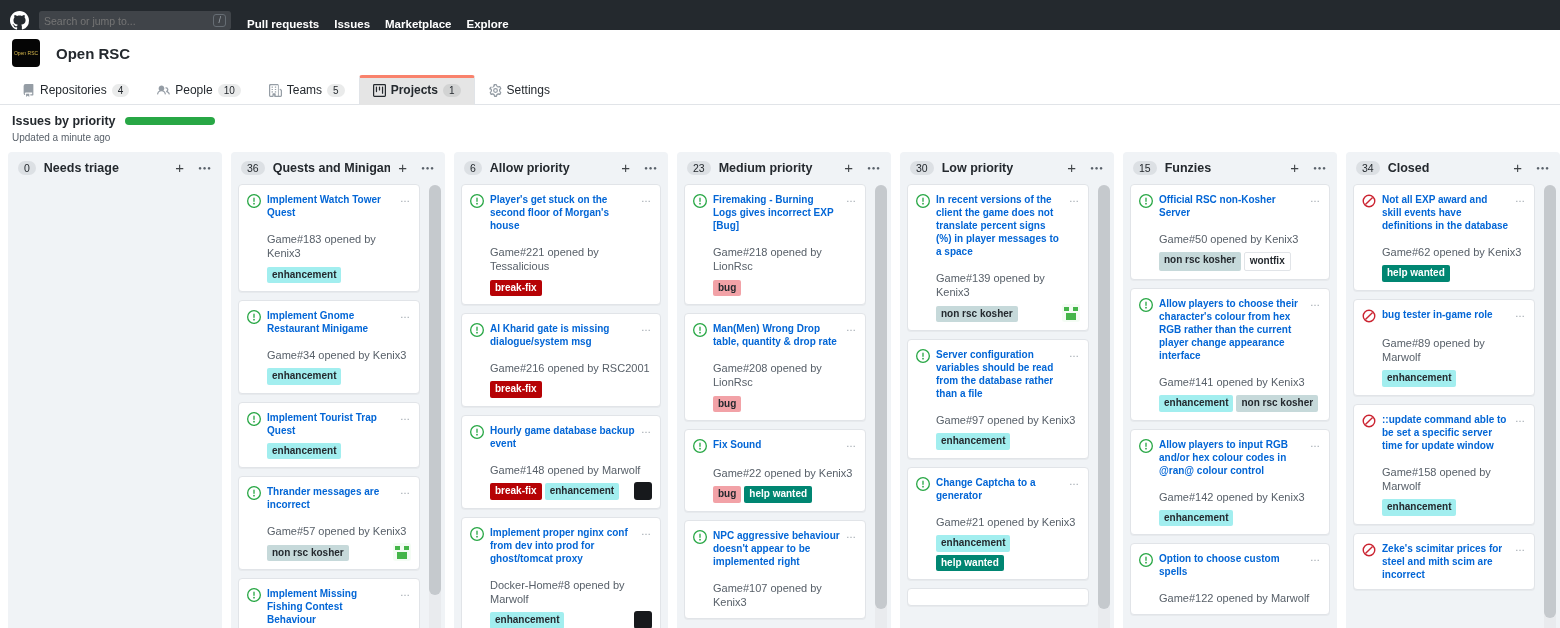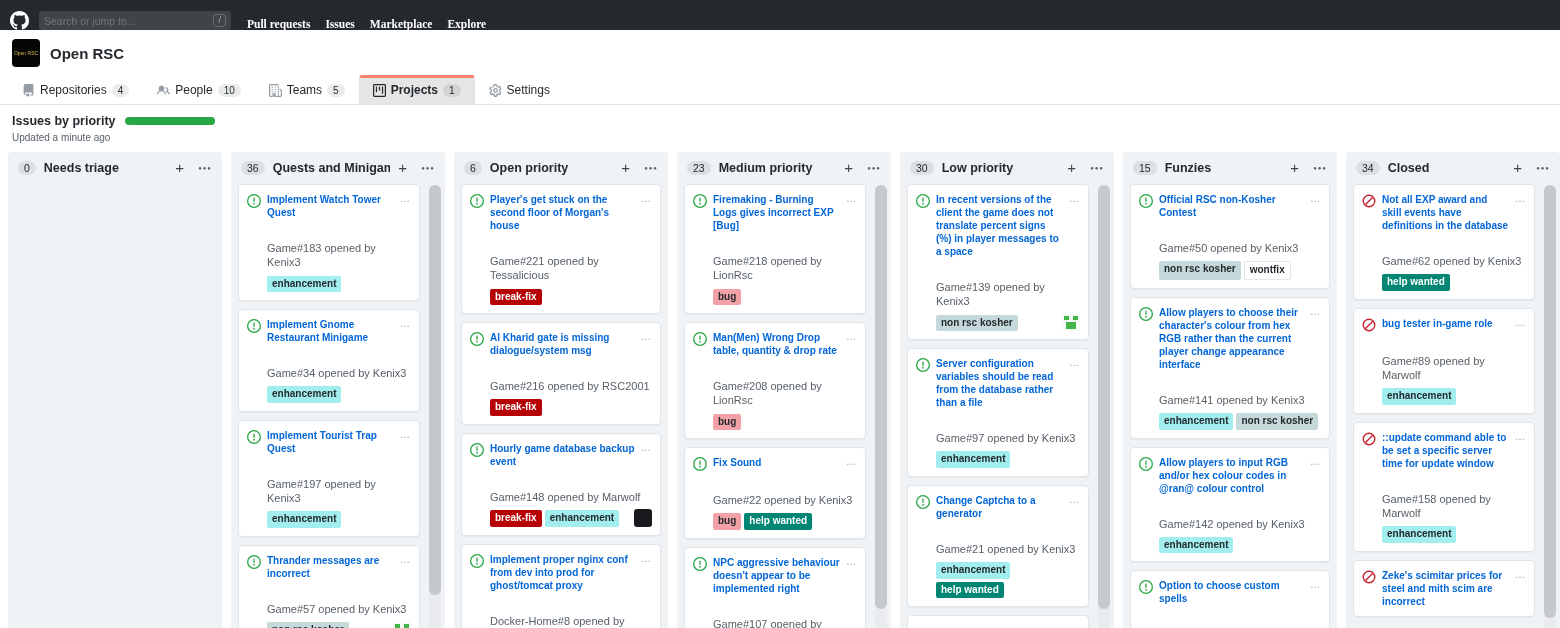"Pull requests" .gh-nav { font-family: Liberation Serif, serif -> none }
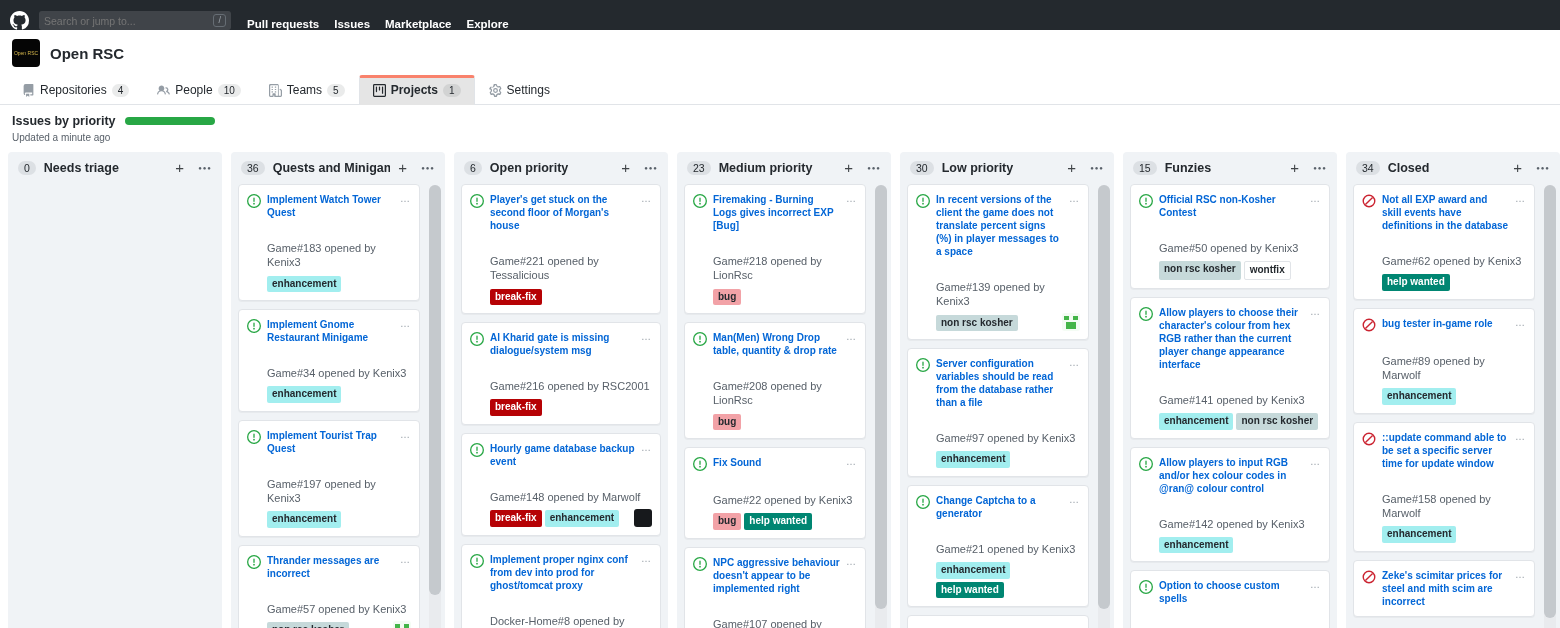"Open RSC" .org-row { gap: 10px -> 16px }
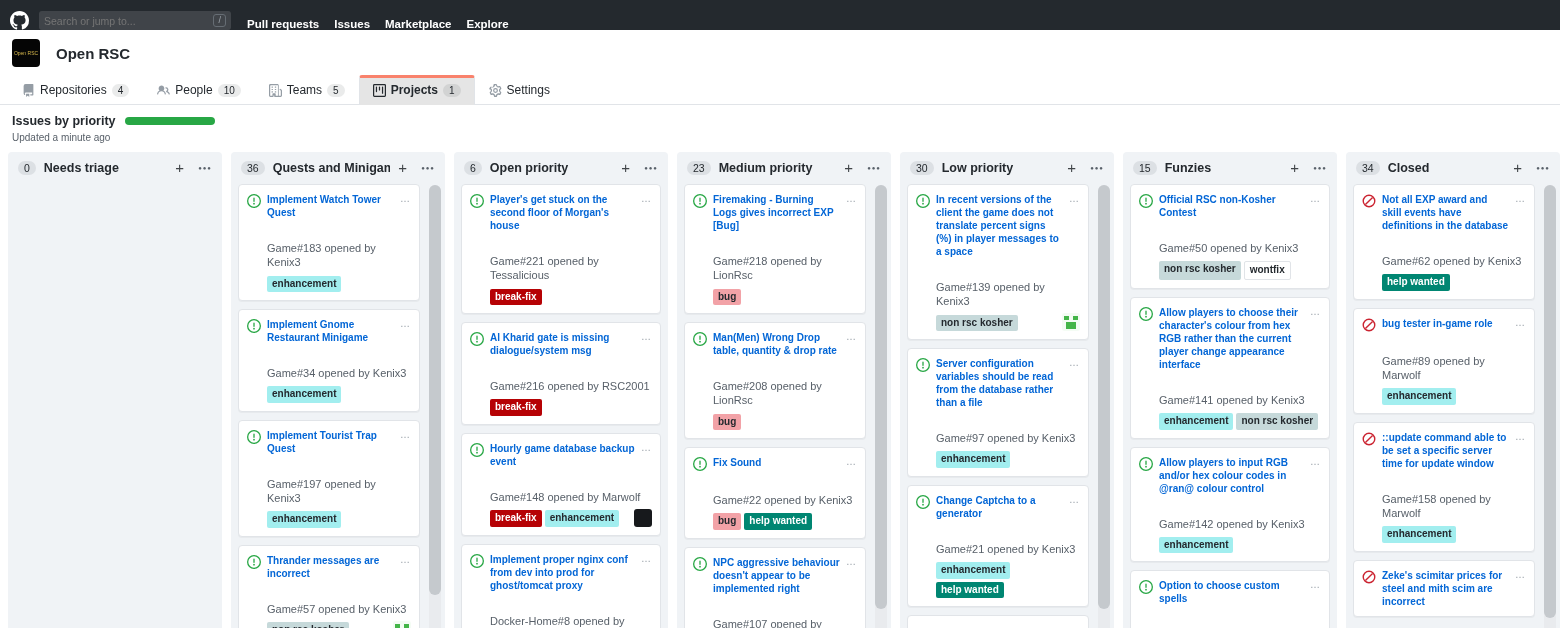"Open priority" span.col-title { text: Open -> Allow }
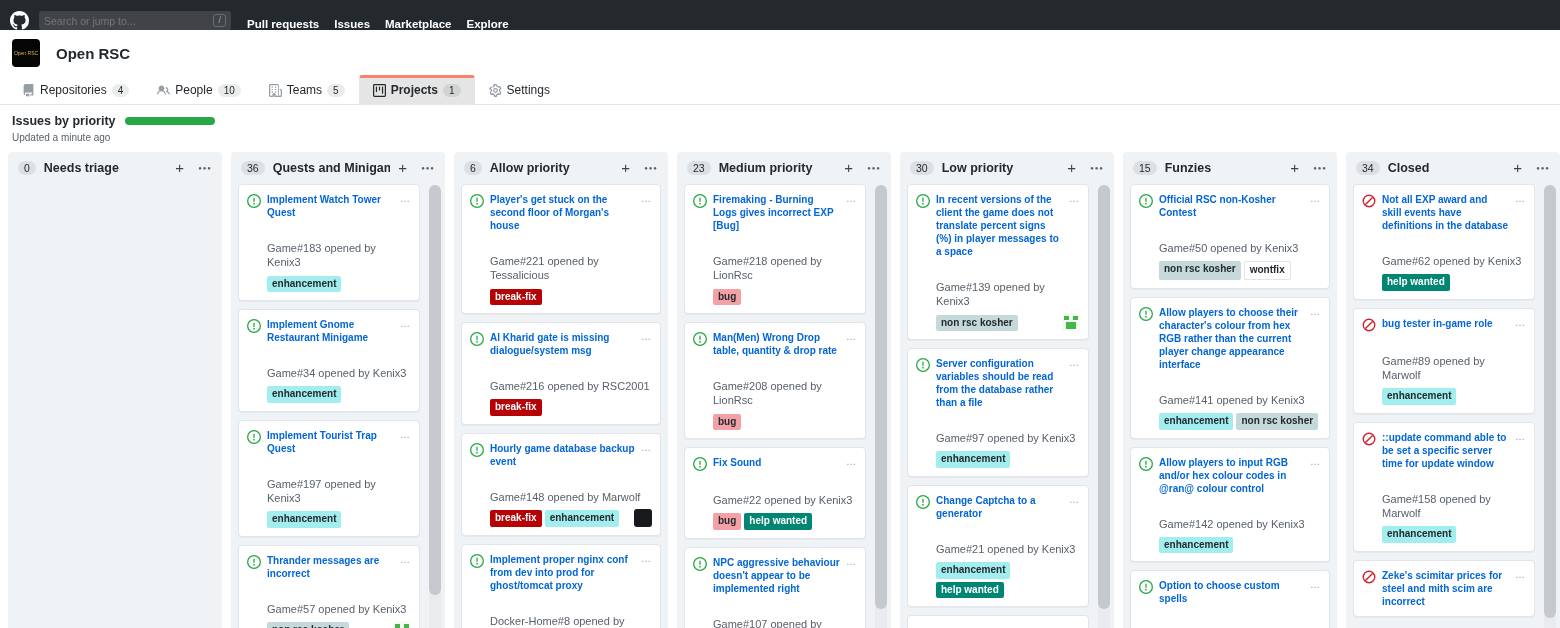"Official RSC non-Kosher Contest" a.card-title { text: Contest -> Server }
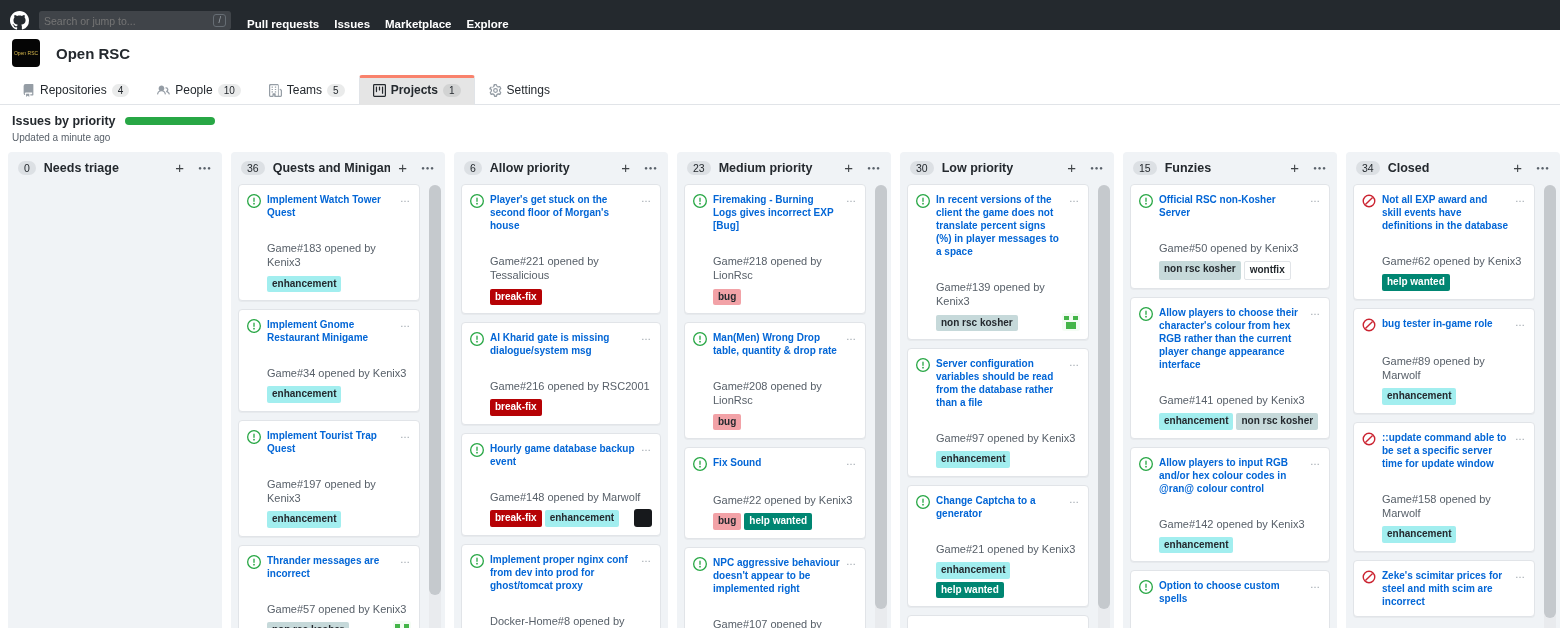"Game#183 opened by Kenix3" .card-meta { margin: 22px 0 0 20px -> 13px 0 0 20px }
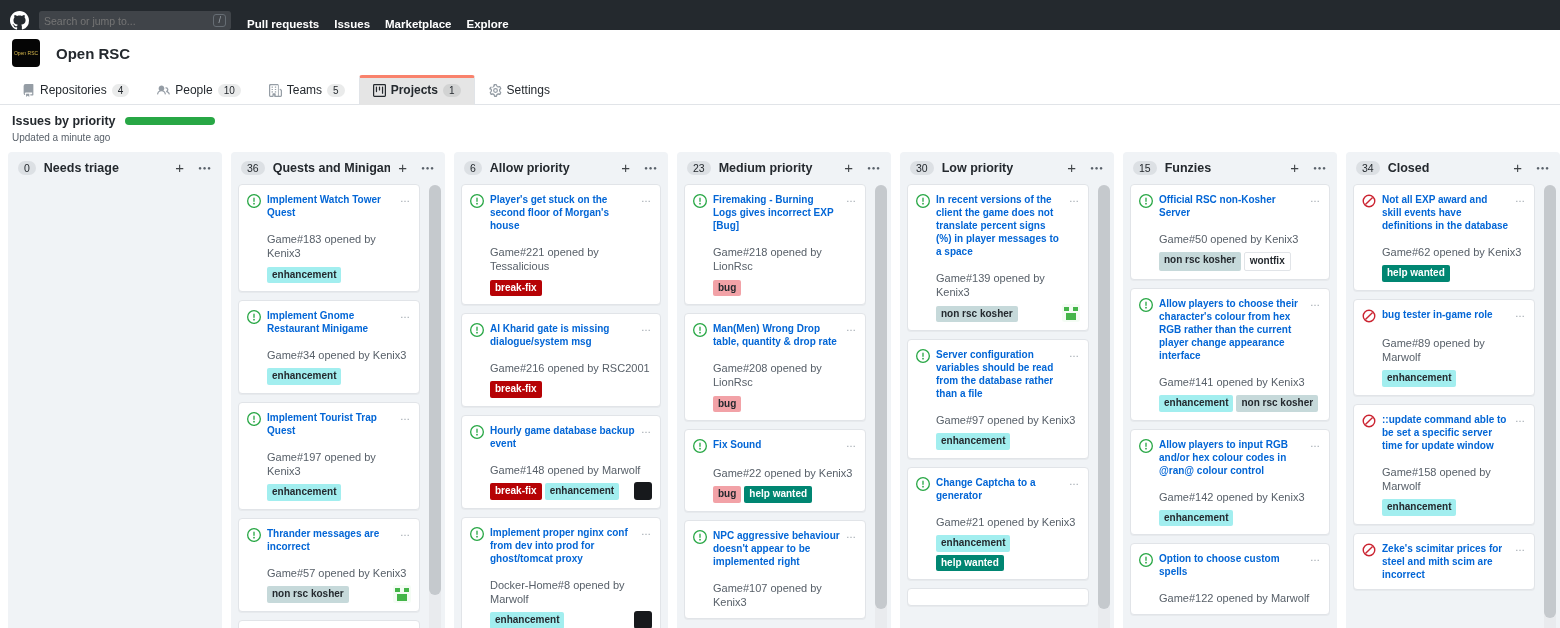"Game#197 opened by Kenix3" div.card-meta { html: <div>Game#197 opened by Kenix3</div> -> none }
